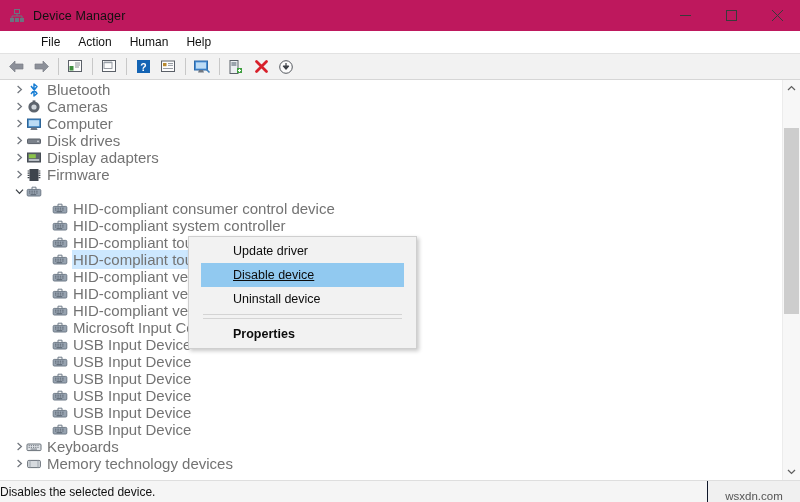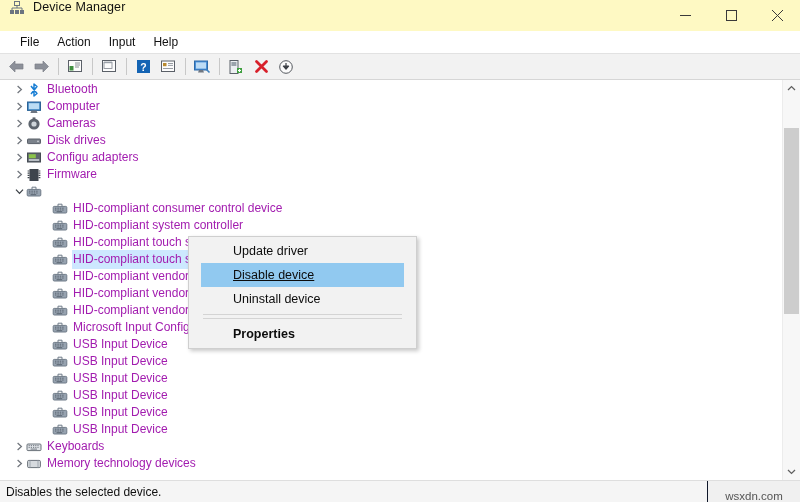"Device Manager" .titlebar { align-items: none -> center; background: #fef9c3 -> #be185d }
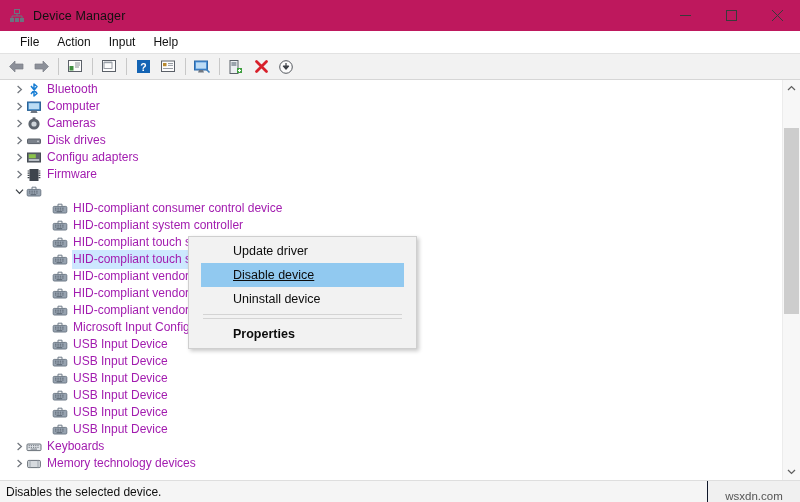"File" .menubar { margin-left: none -> 8px; padding-left: 11px -> 24px }
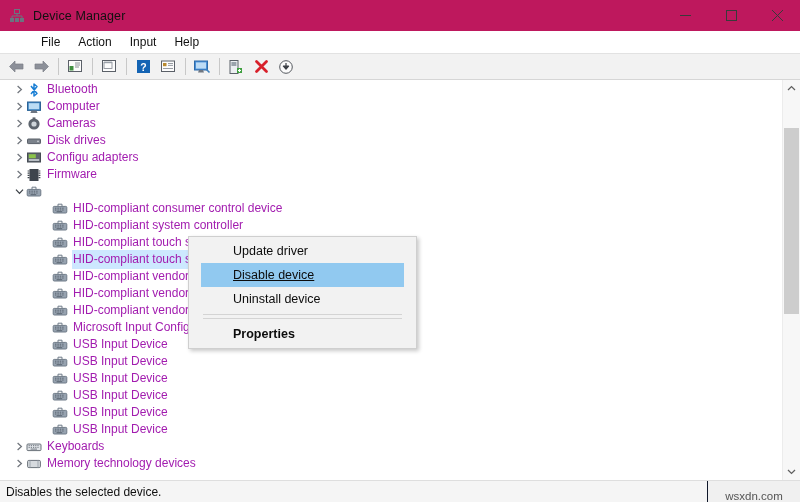"Input" div.menuitem { text: Input -> Human }
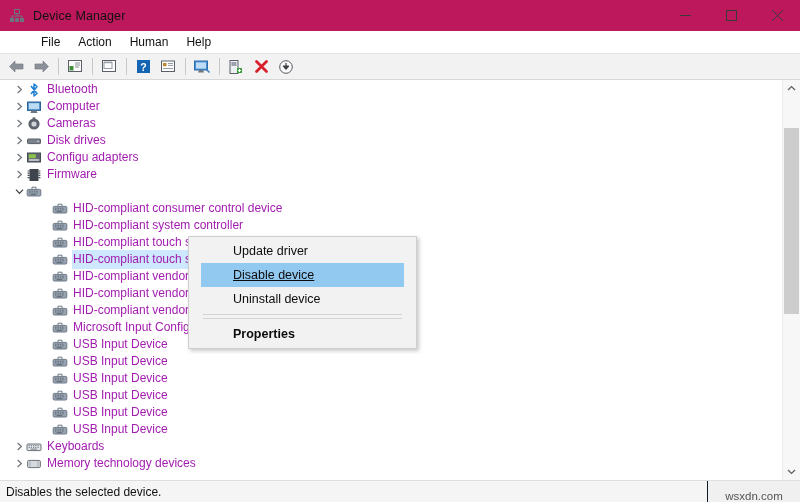"Bluetooth" .row .lbl { color: #a21caf -> #737373; font-size: 12px -> 15px }
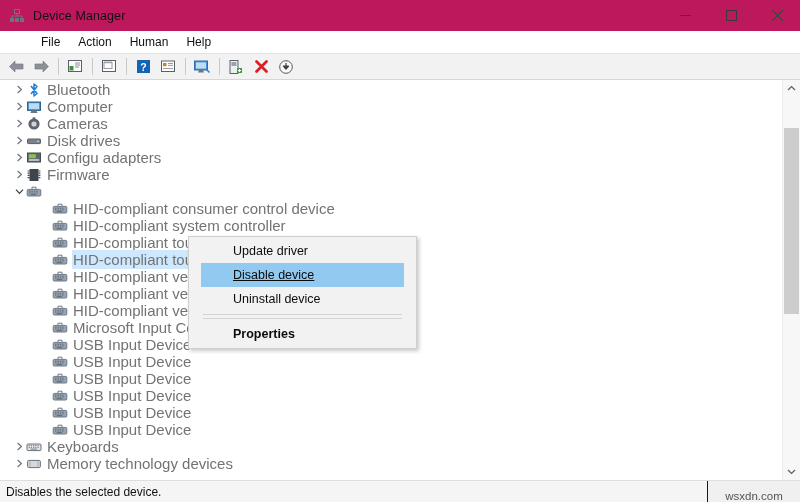"Computer" div.row { order: before "Cameras" -> after "Cameras" }
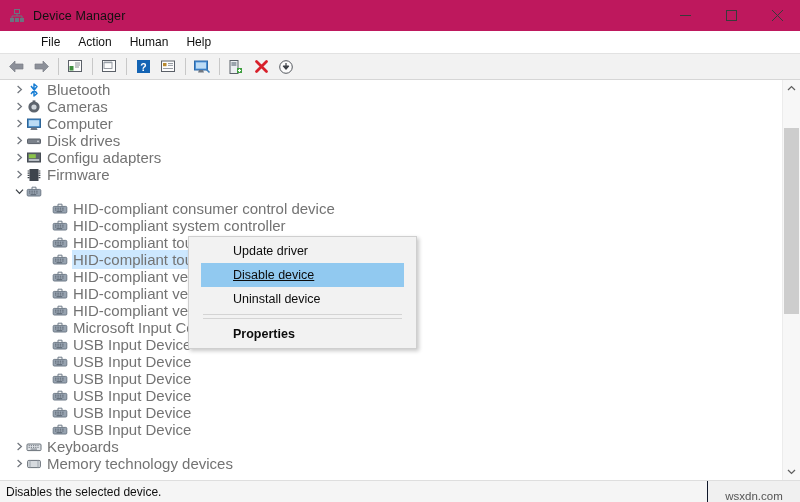"Configu adapters" span.lbl { text: Configu -> Display }
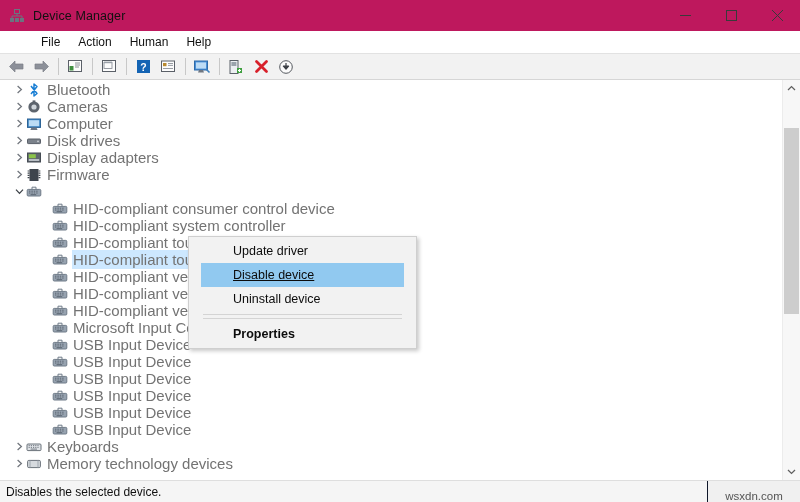"Disables the selected device." .statustext { padding-left: 6px -> none }
